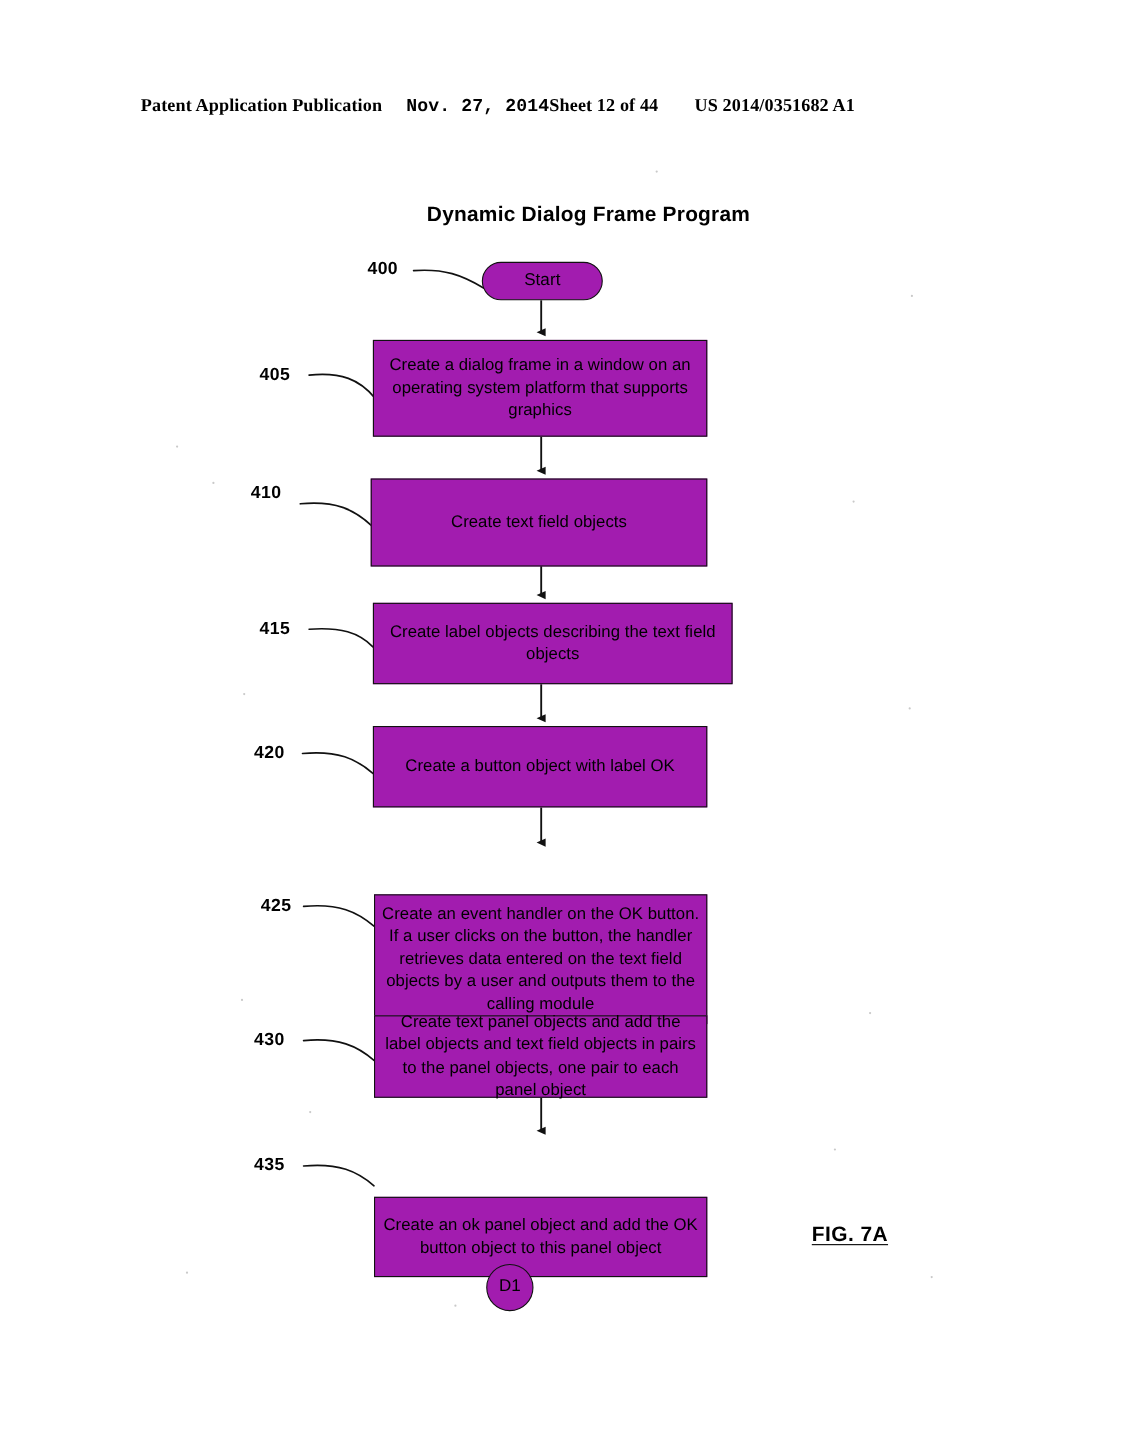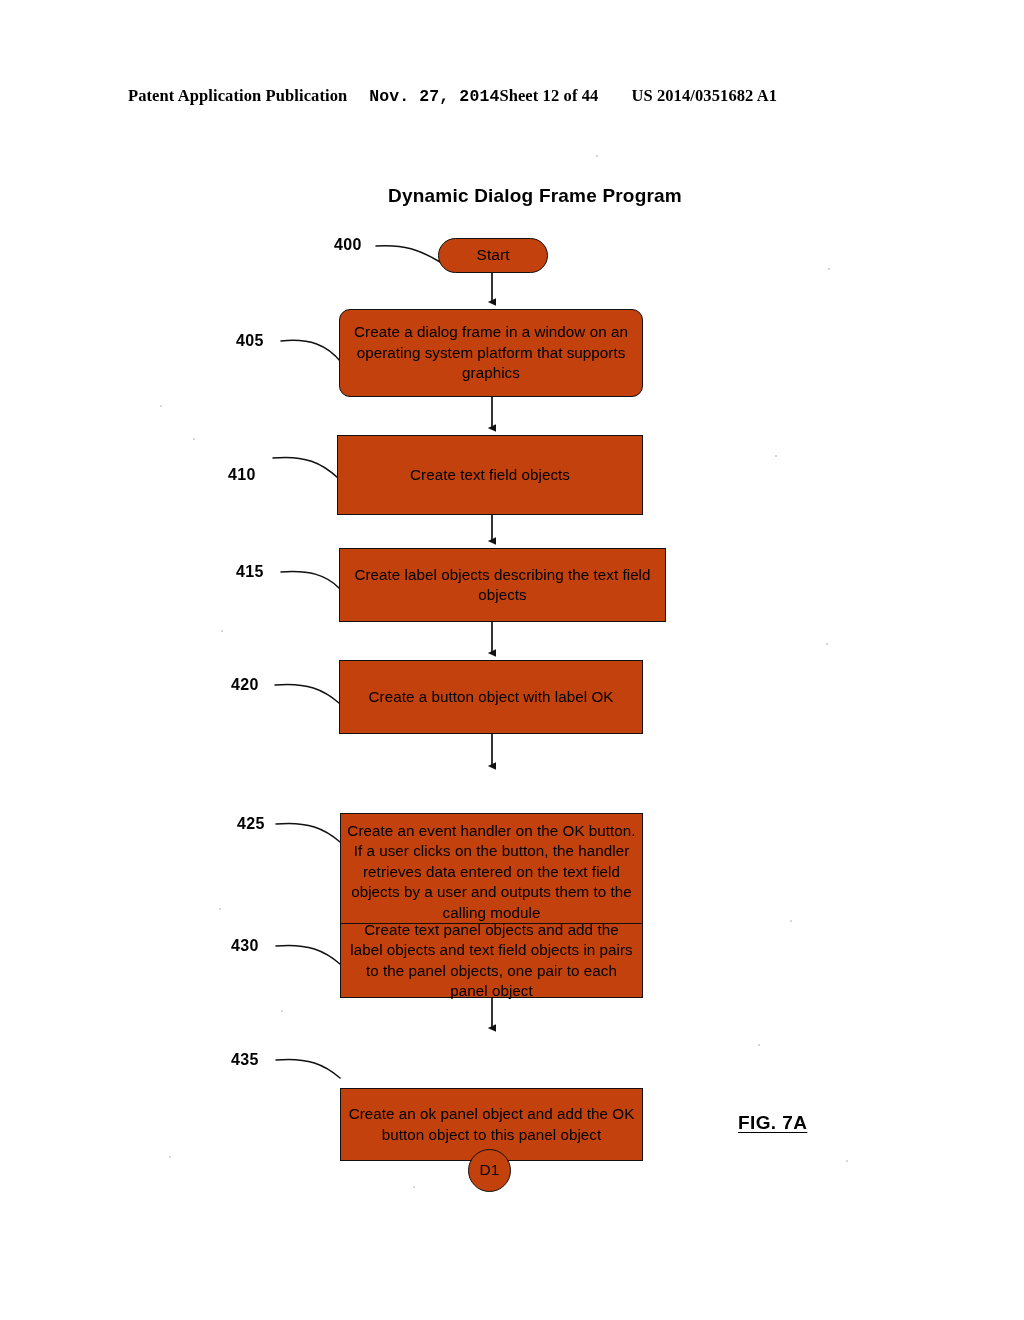"Start" .flow-node { background: #c2410c -> #a21caf }
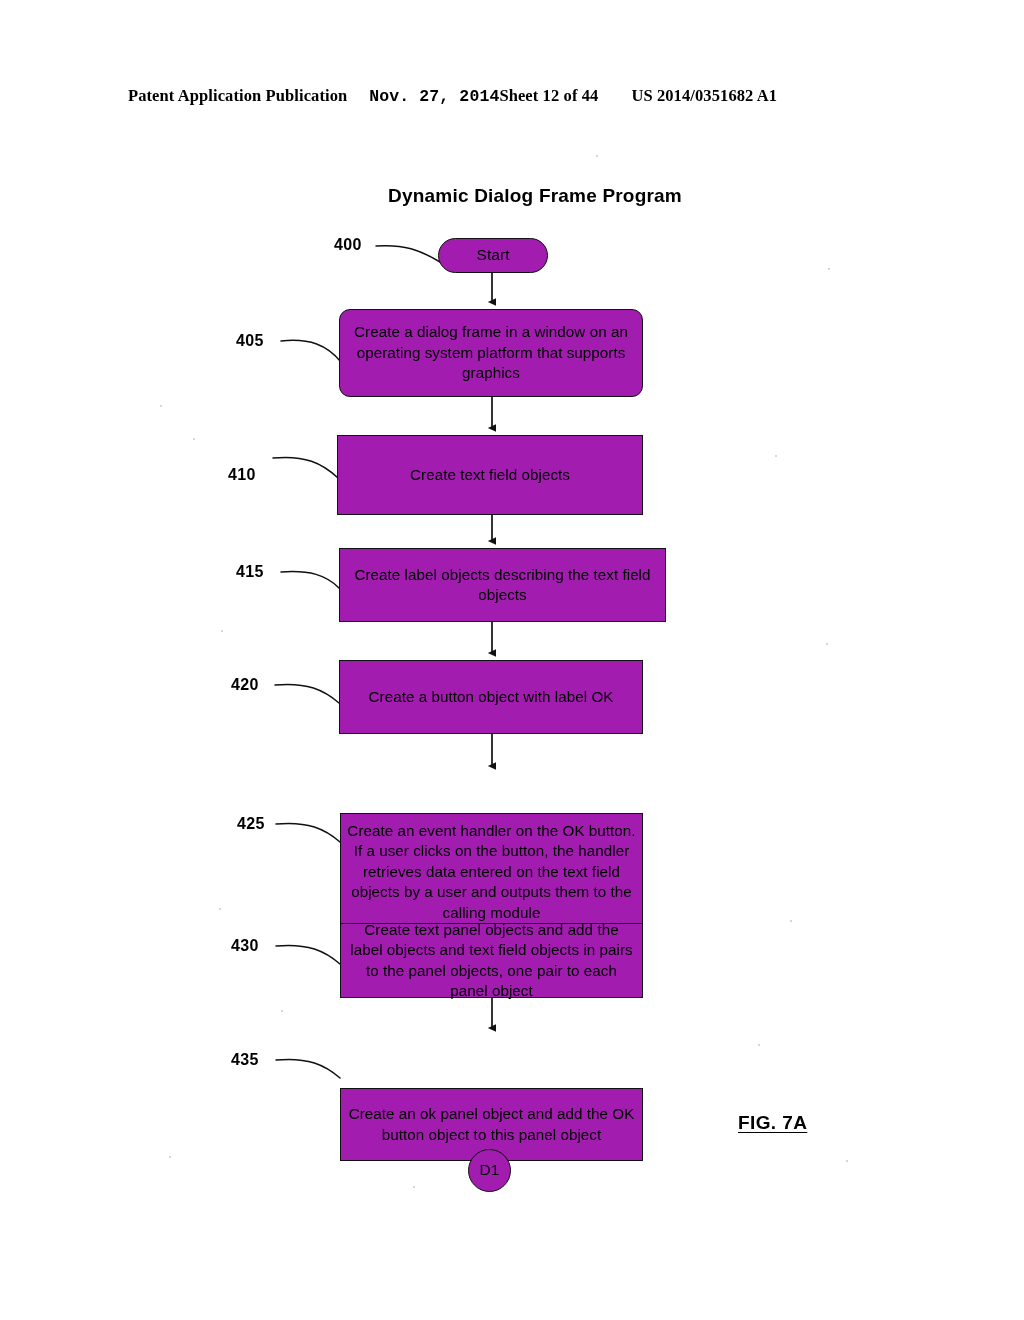"Create a dialog frame in" div.flow-node { border-radius: 11px -> none }
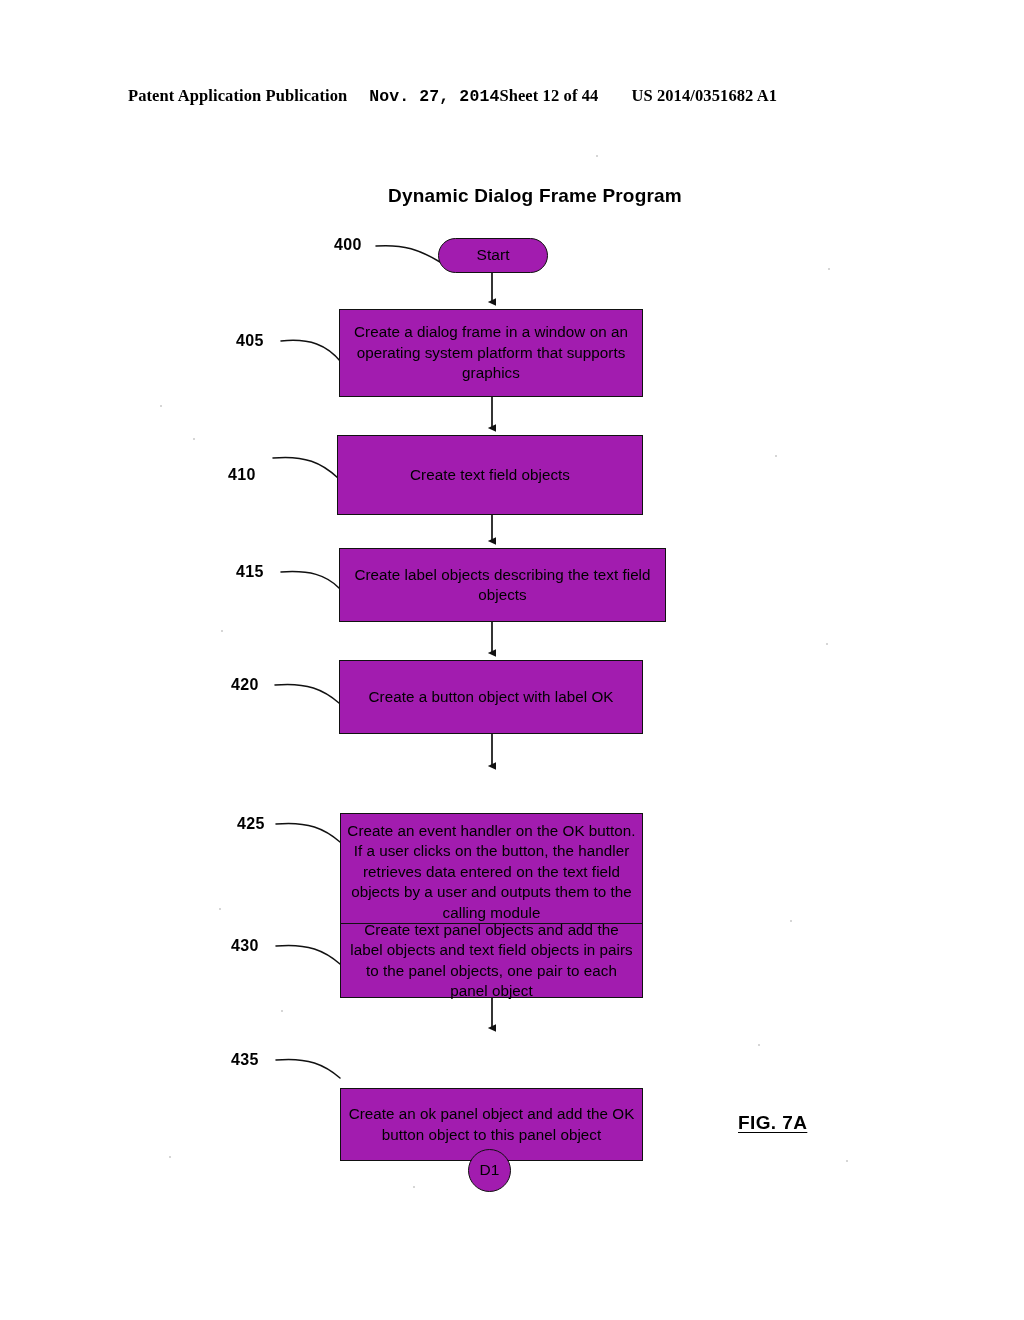"410" div.ref-label { top: 466px -> 440px }
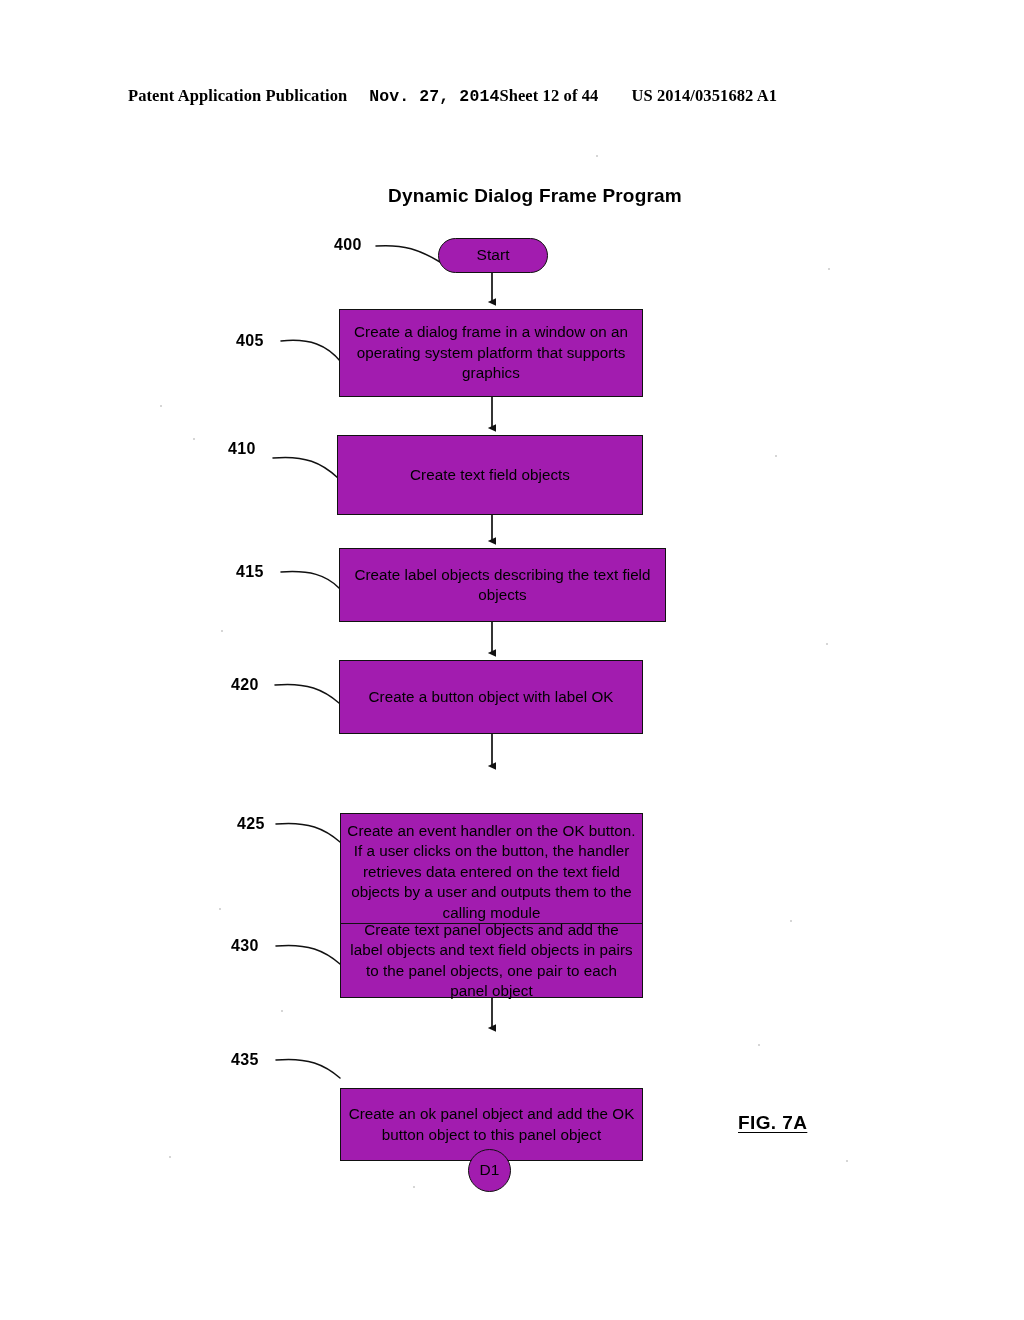"D1" div.flow-node { left: 468px -> 442px }
